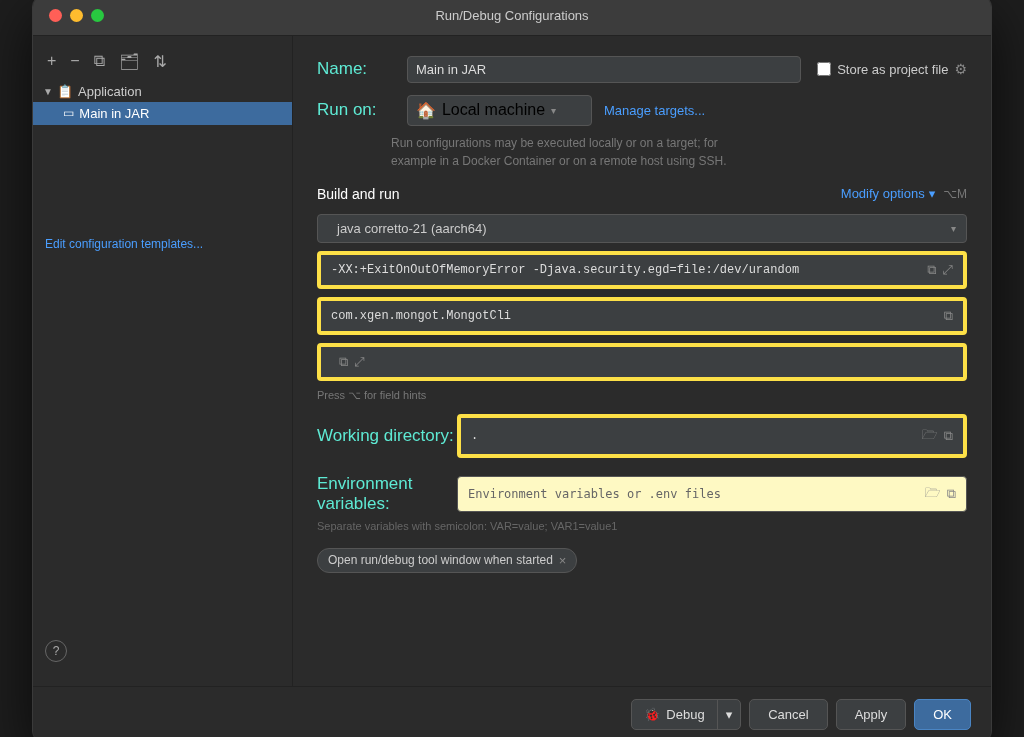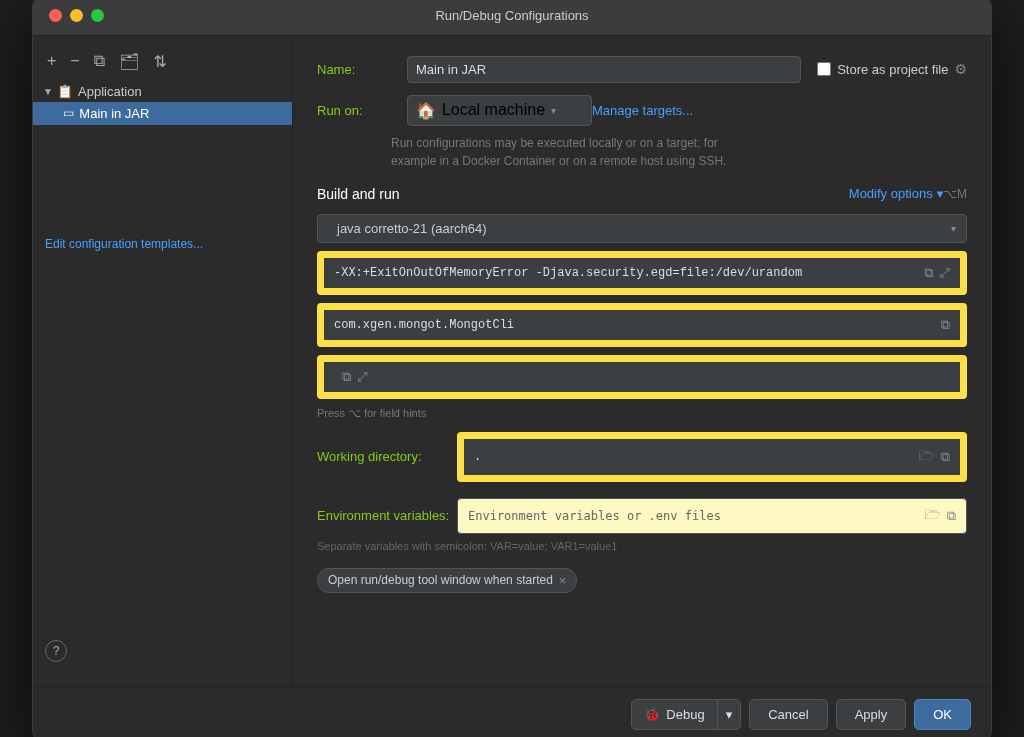"Name:" .form-label { color: #84cc16 -> #5eead4; font-size: 13px -> 17px }
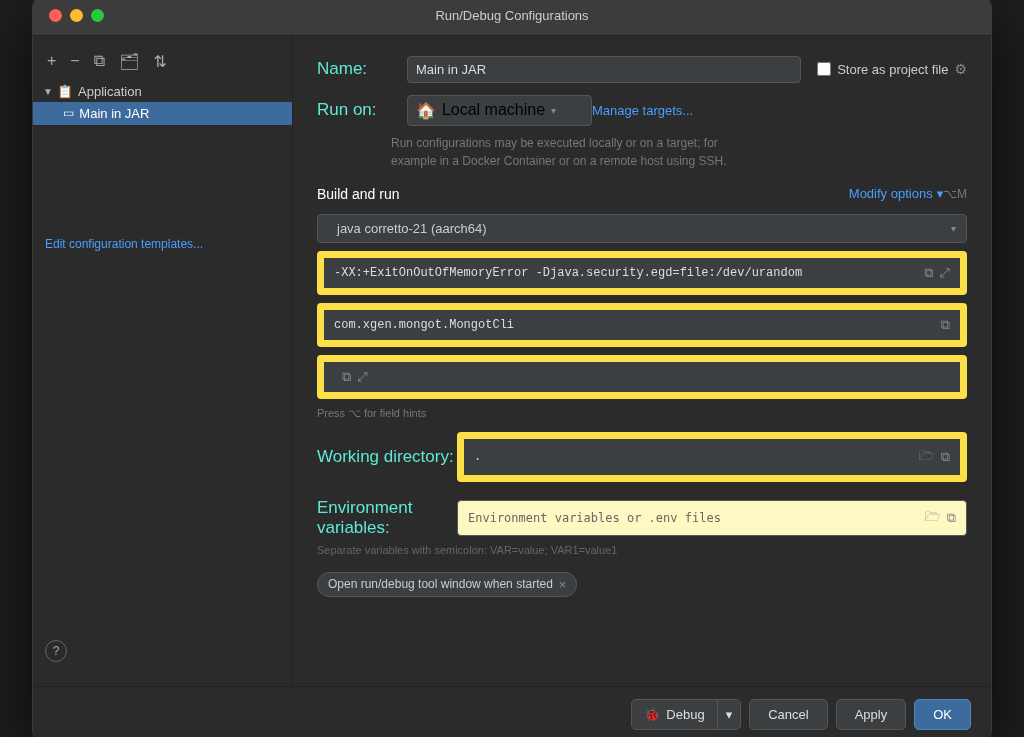"Manage targets..." .manage-targets-link { margin-left: 0 -> 12px }
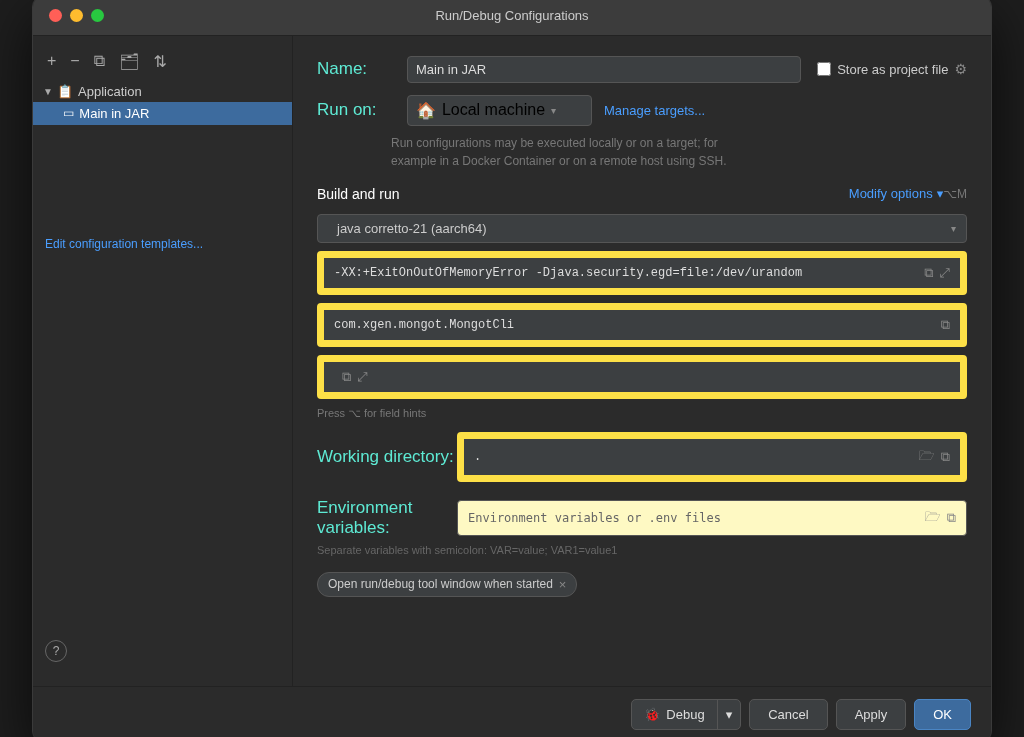"Modify options" div { gap: 0 -> 8px }
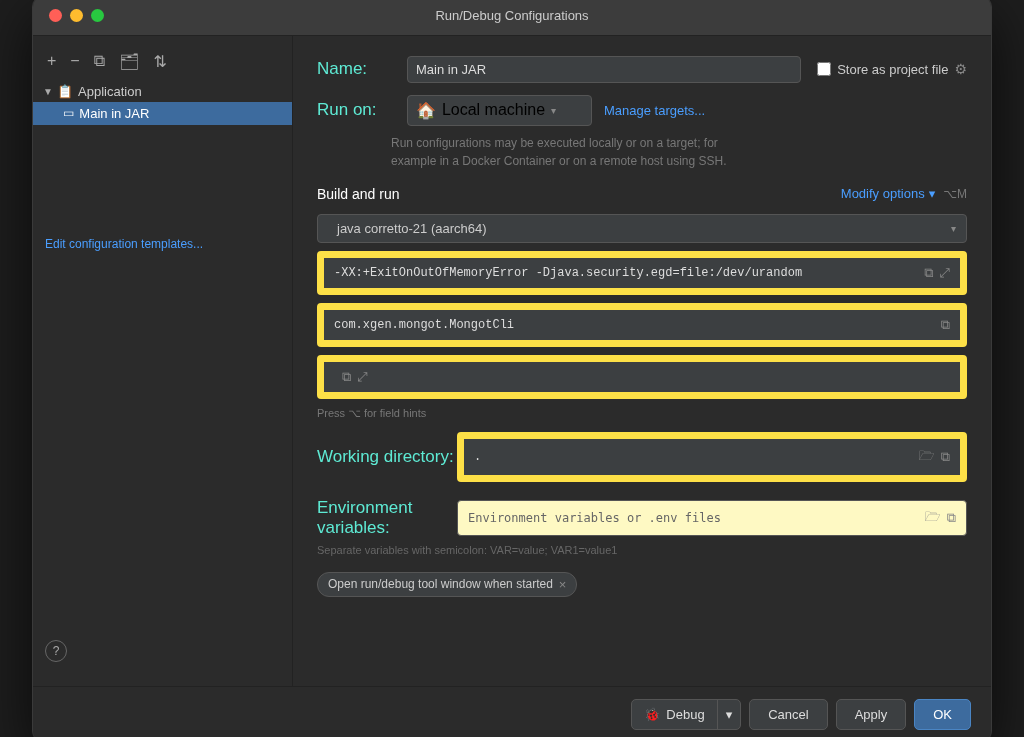"-XX:+ExitOnOutOfMemoryError" .code-field { border: 7px solid #fde047 -> 4px solid #fde047 }
